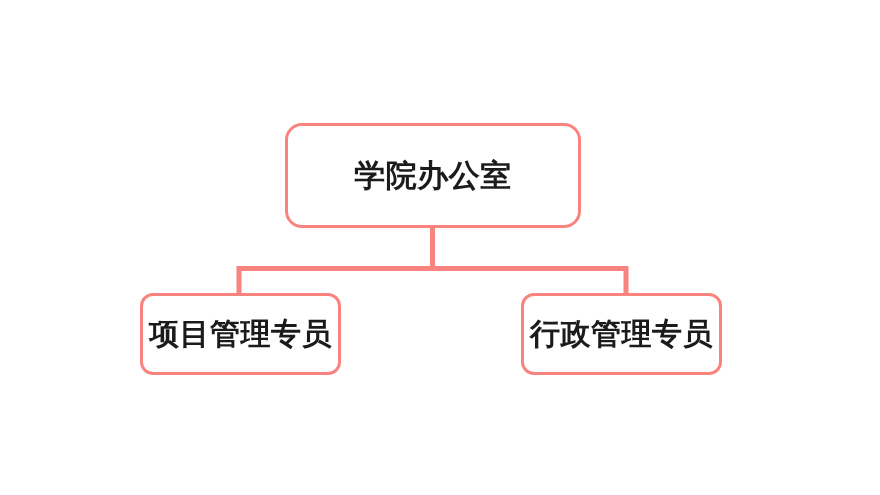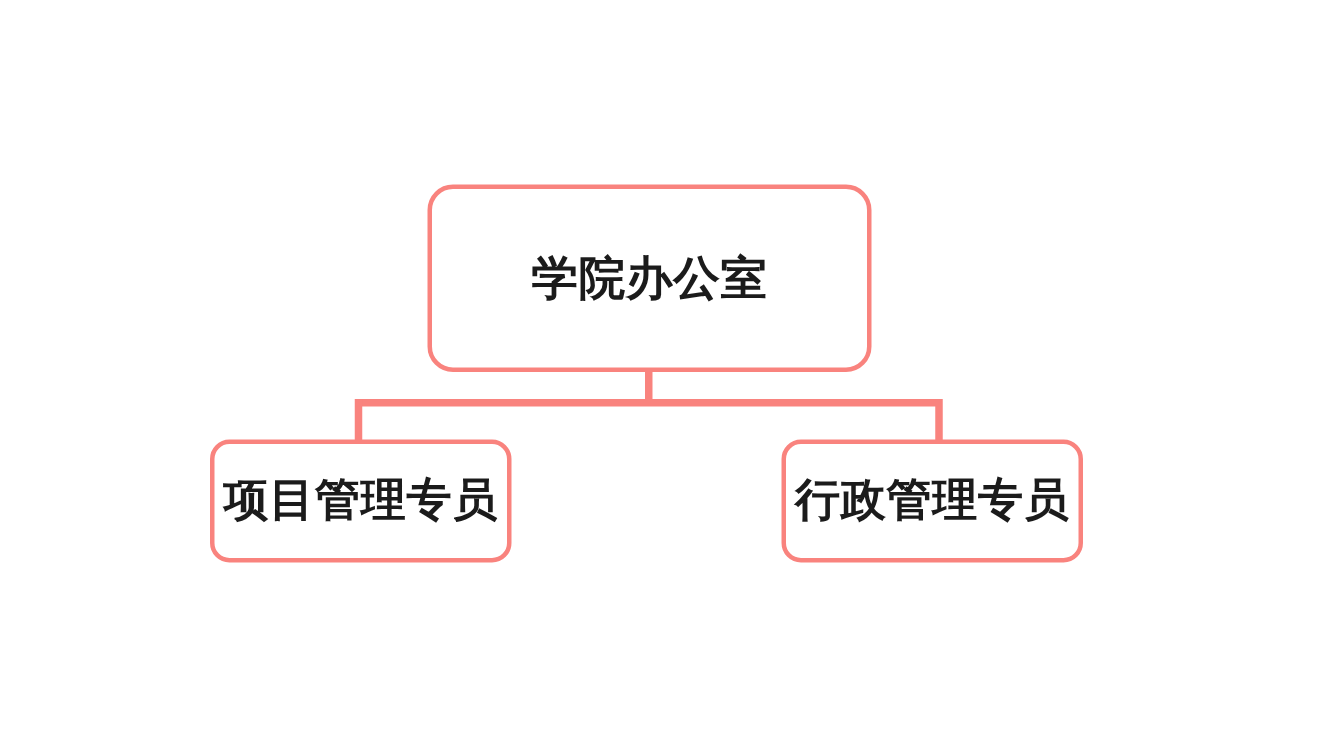"学院办公室" .node-root { height: 125px -> 105px }
